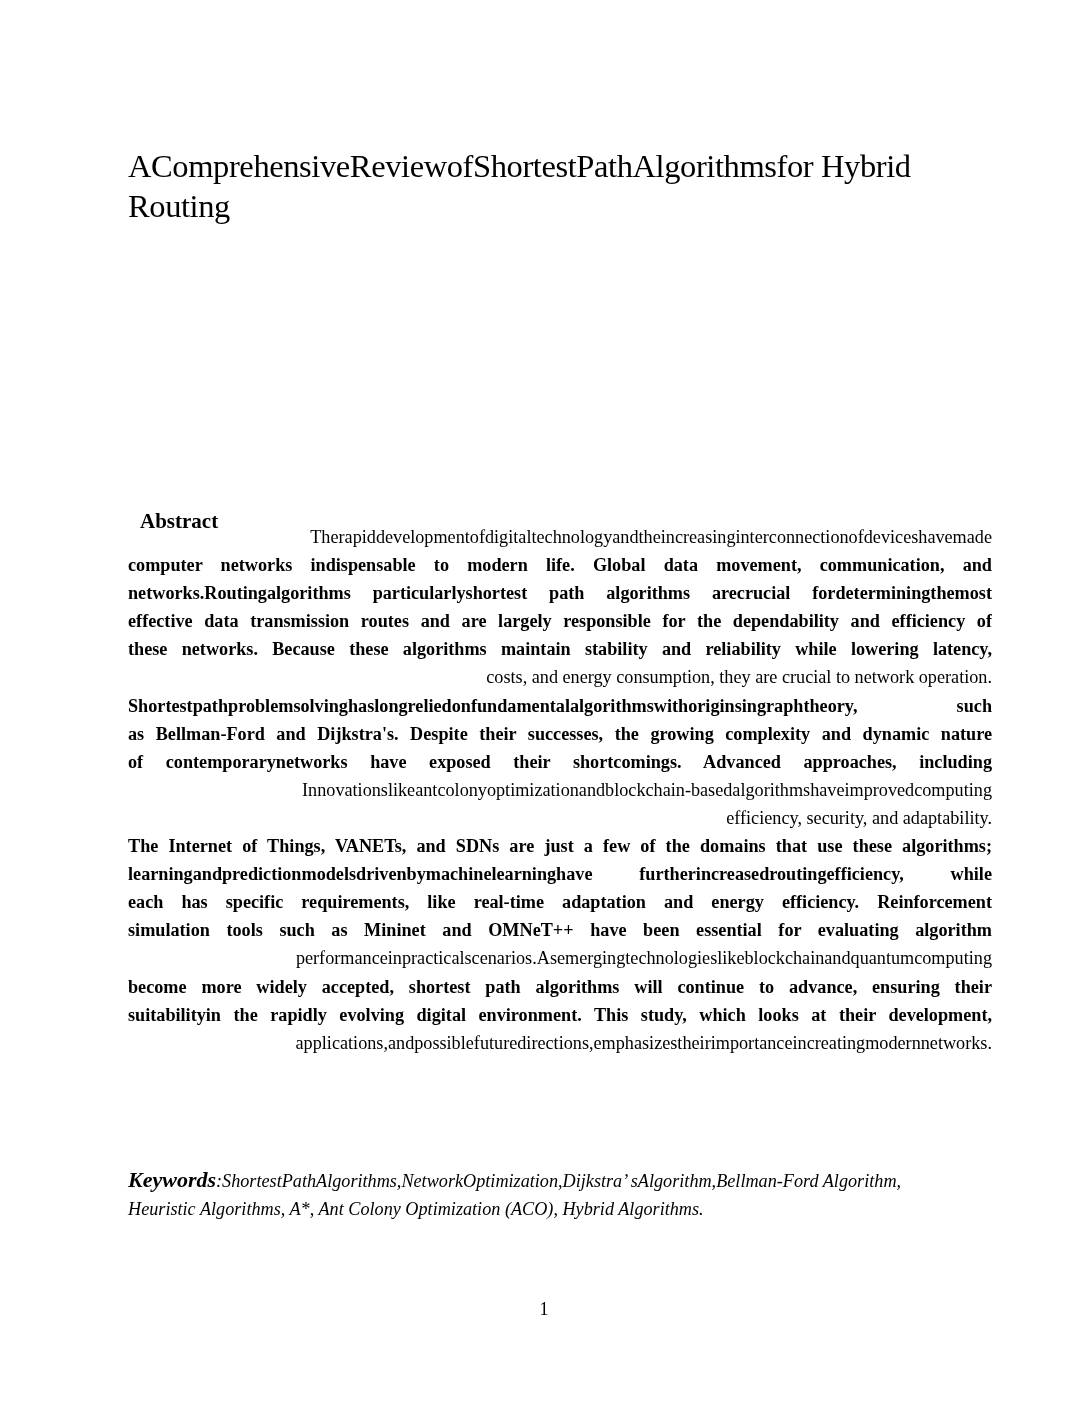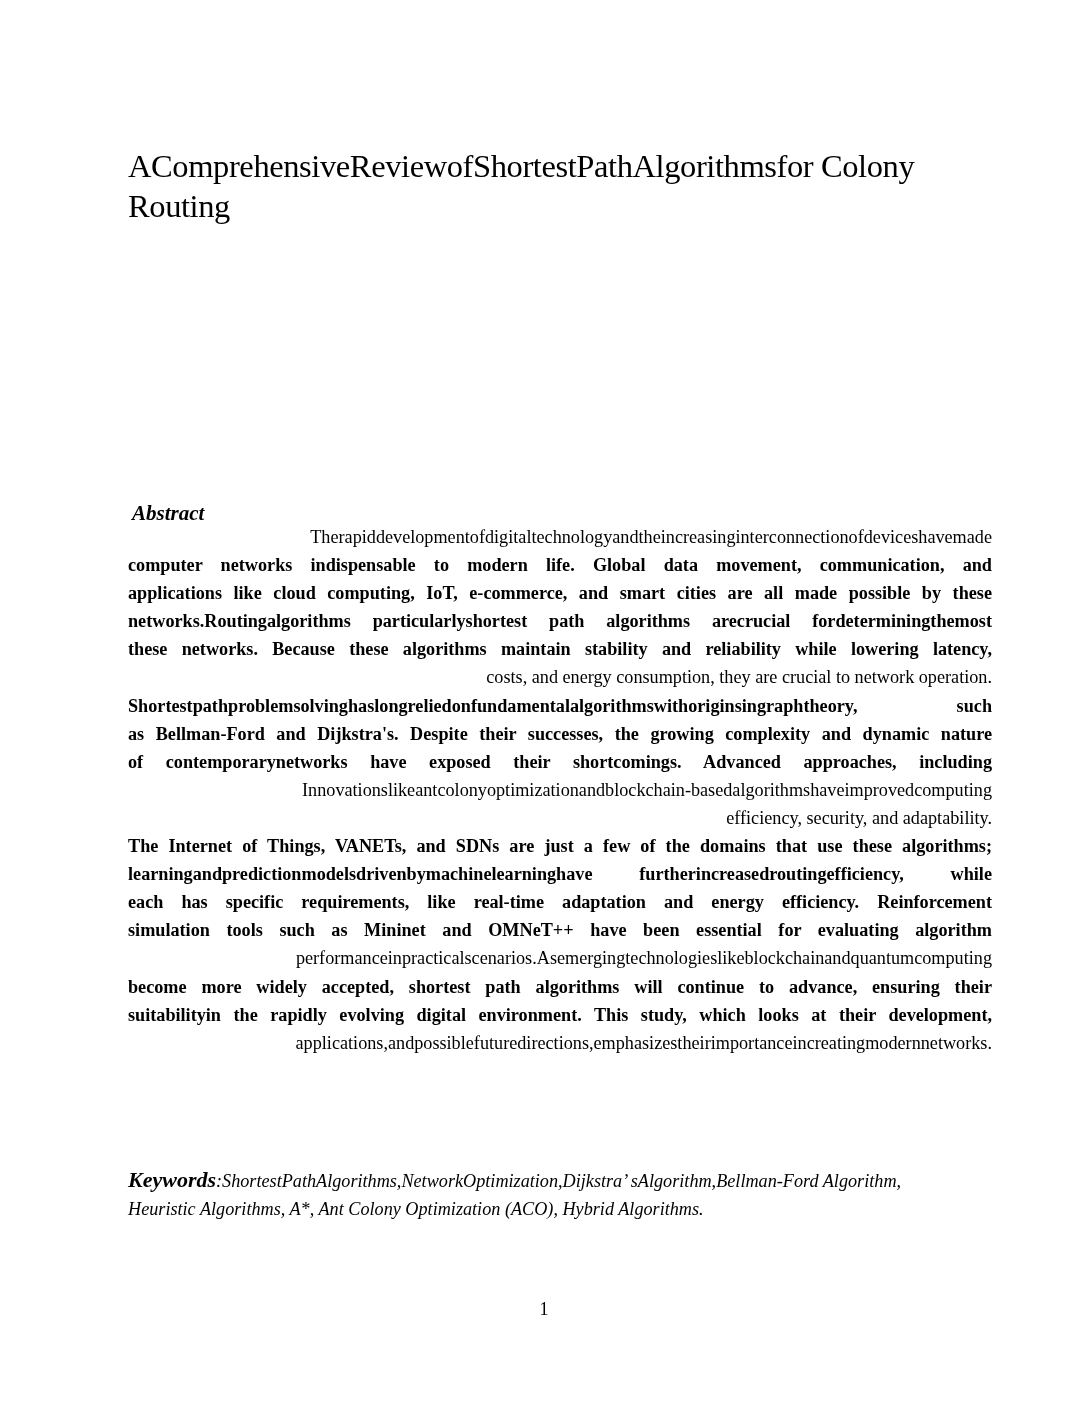"AComprehensiveReviewofShortestPathAlgori" span { text: Colony -> Hybrid }
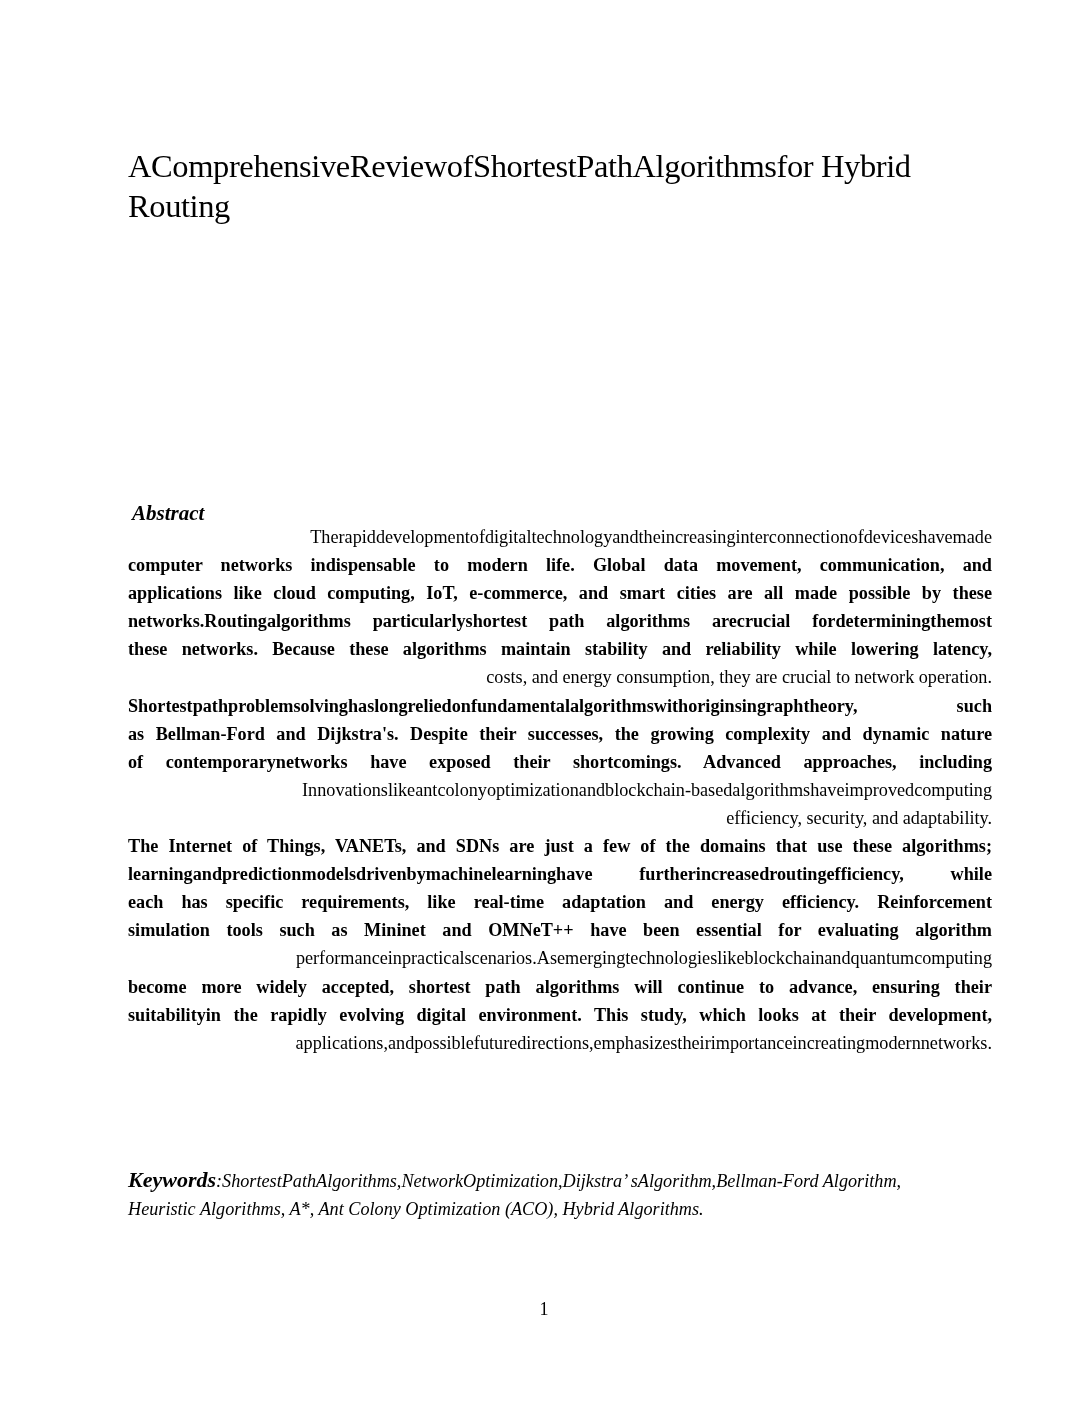"Abstract" .abstract-heading { font-style: italic -> none; margin: 4px -> 12px }
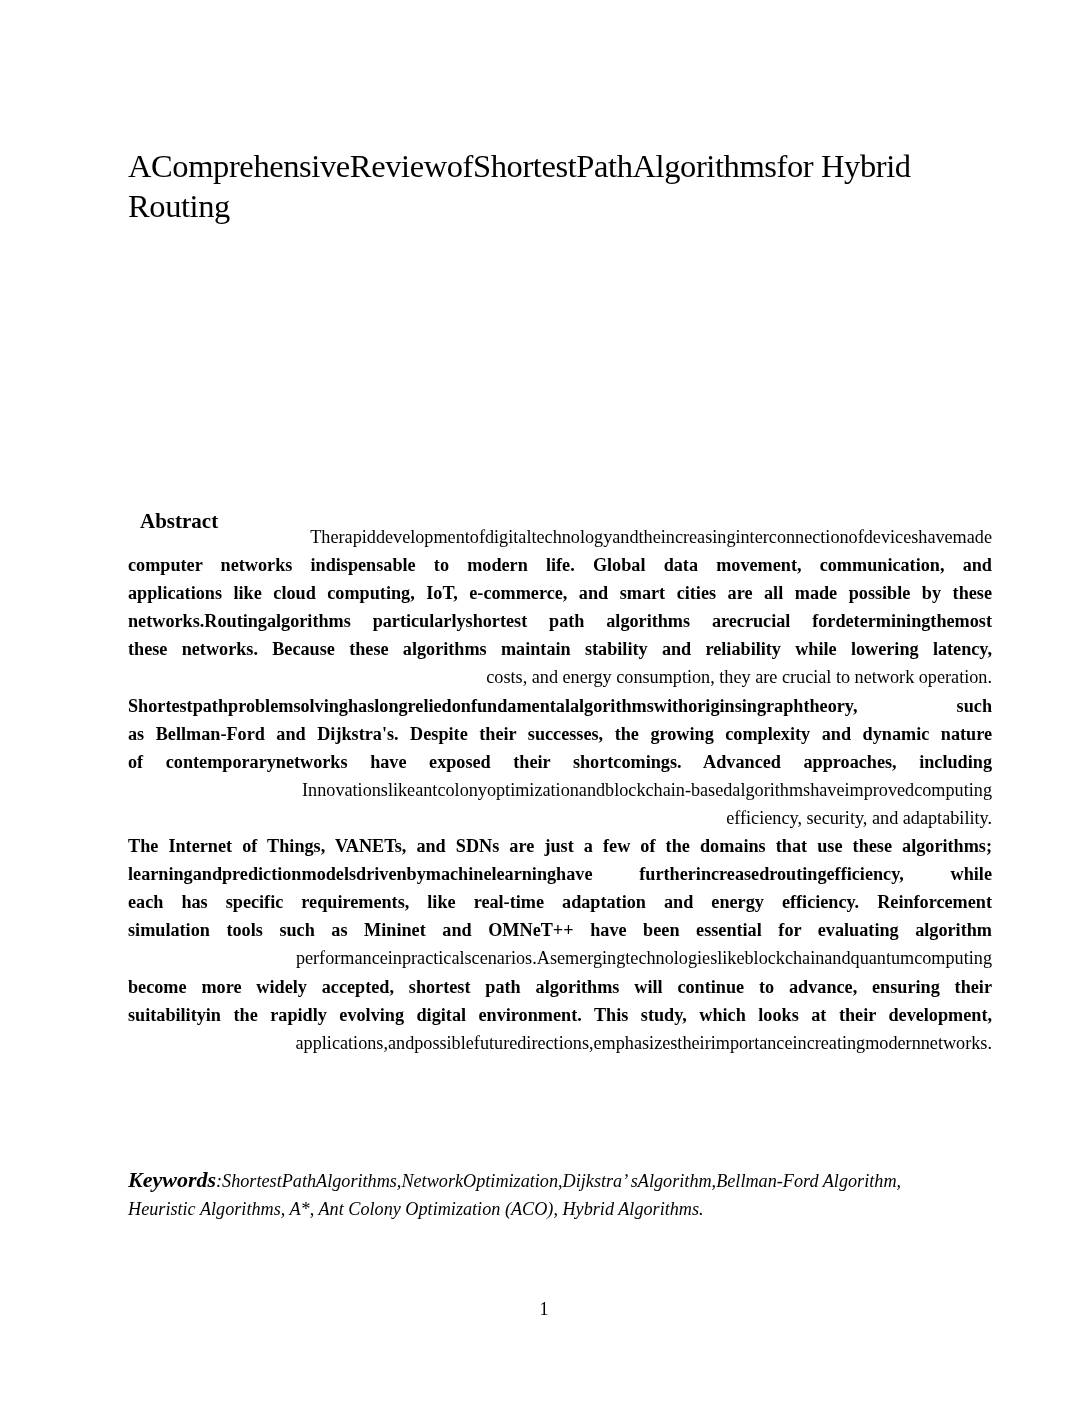"applications like cloud computing, IoT," span.abstract-line { html: <span>applications like cloud computing, IoT, e-commerce, and smart cities are all made possible by these</span> -> none }
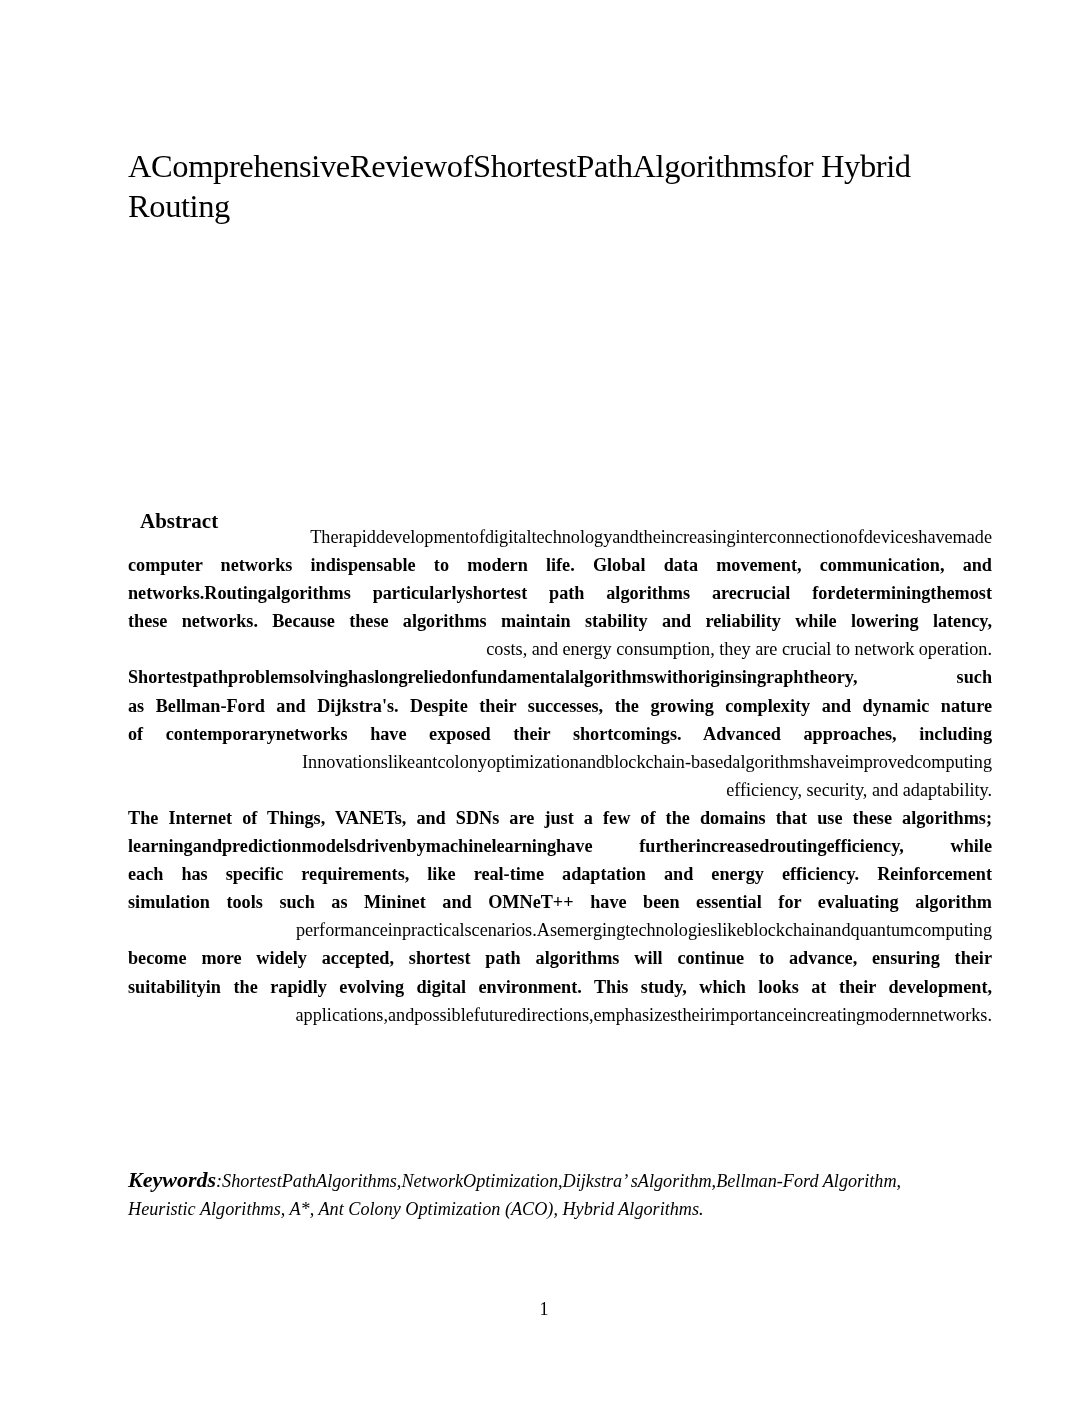"effective data transmission routes and" span.abstract-line { html: none -> <span>effective data transmission routes and are largely responsible for the dependability and efficiency of</span> }
